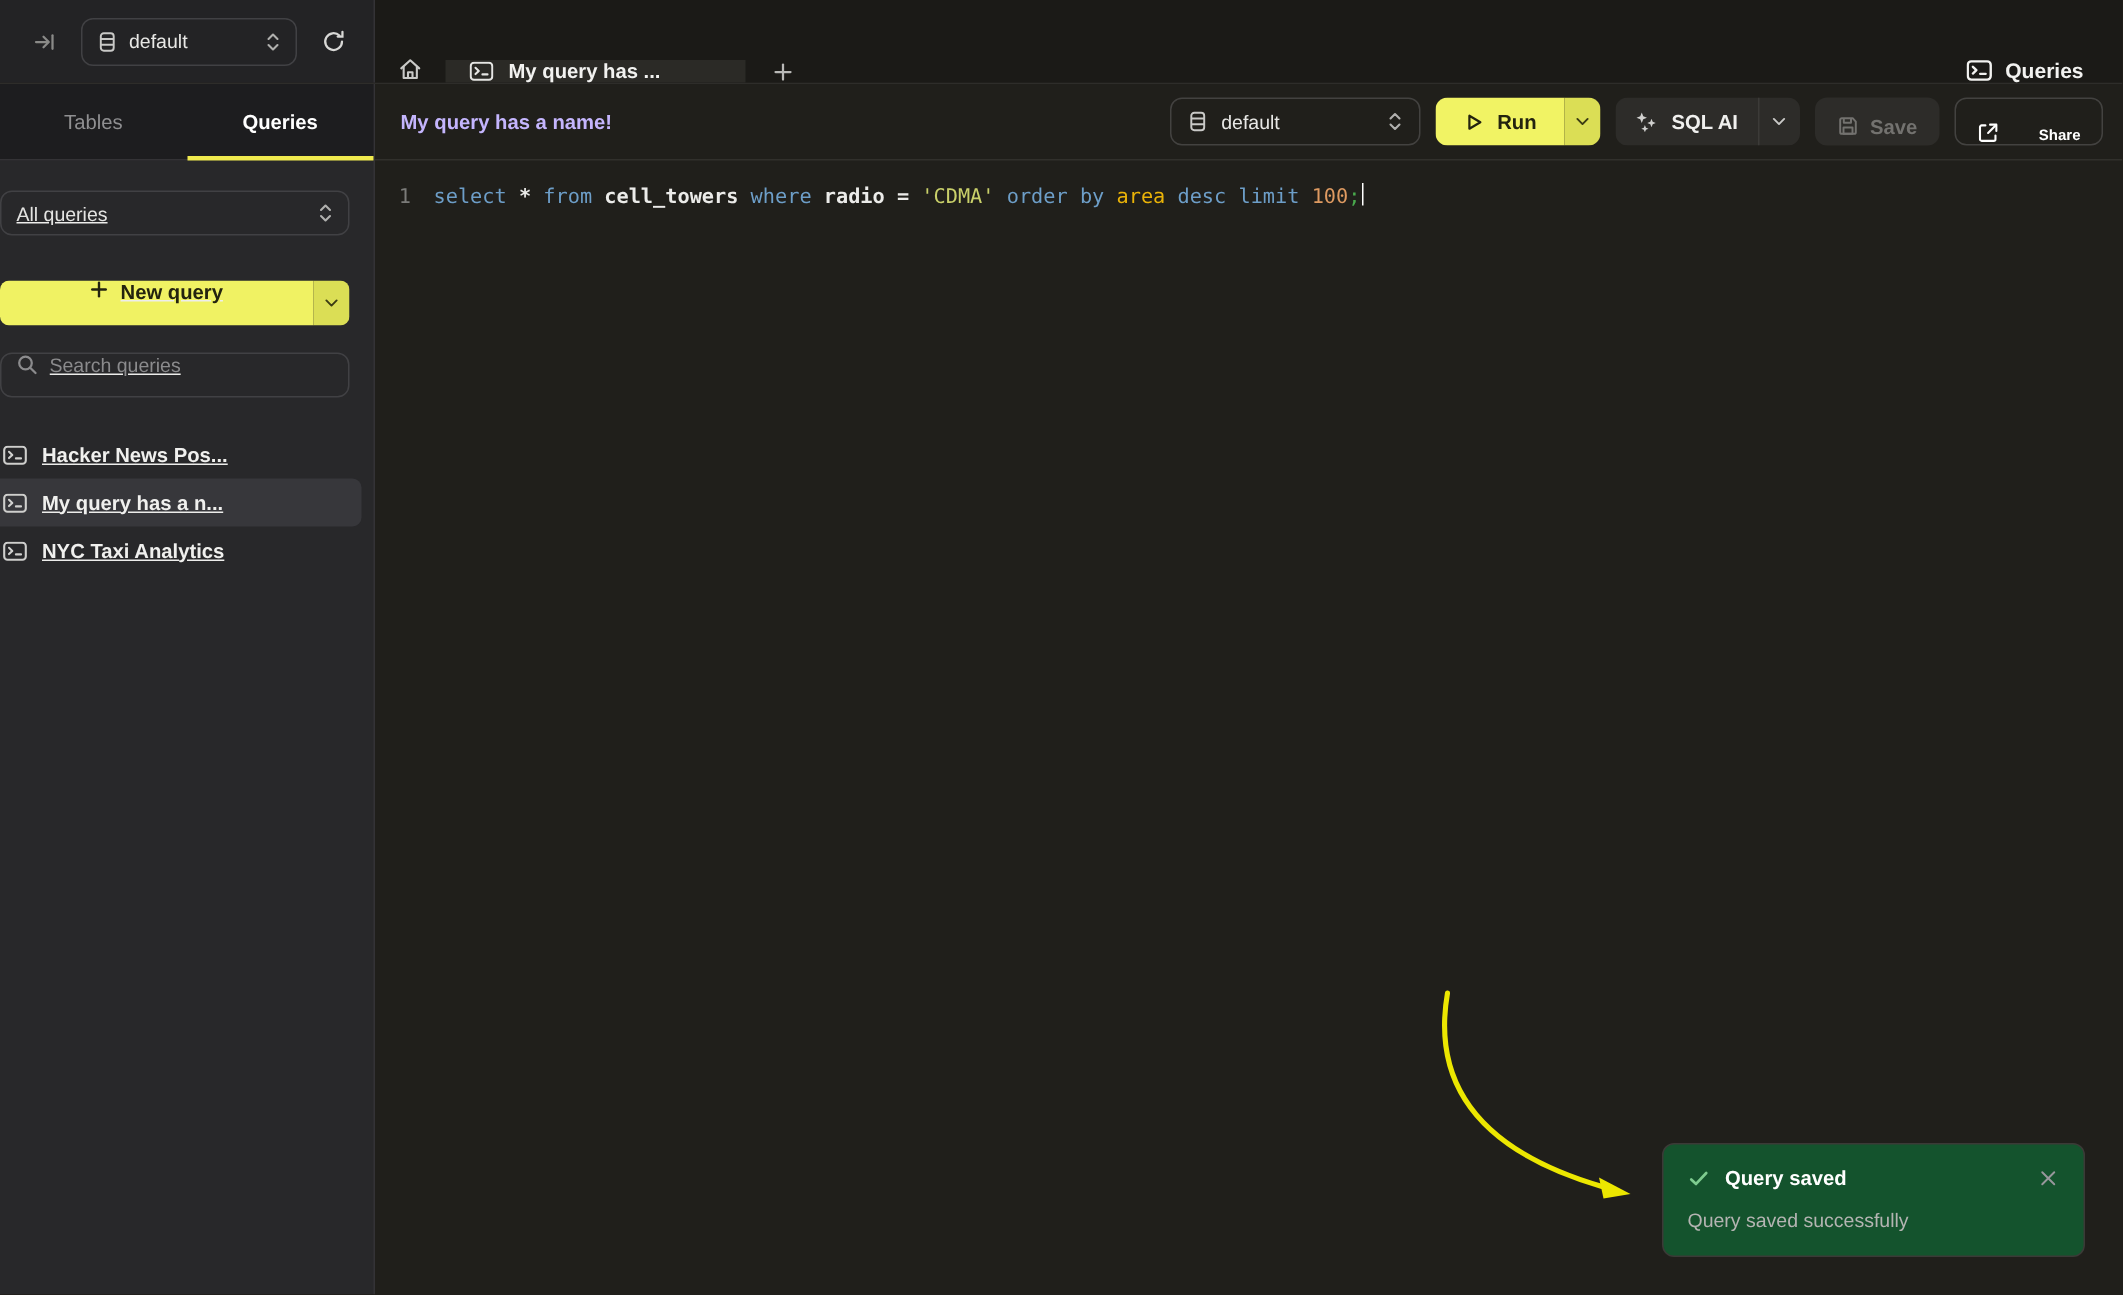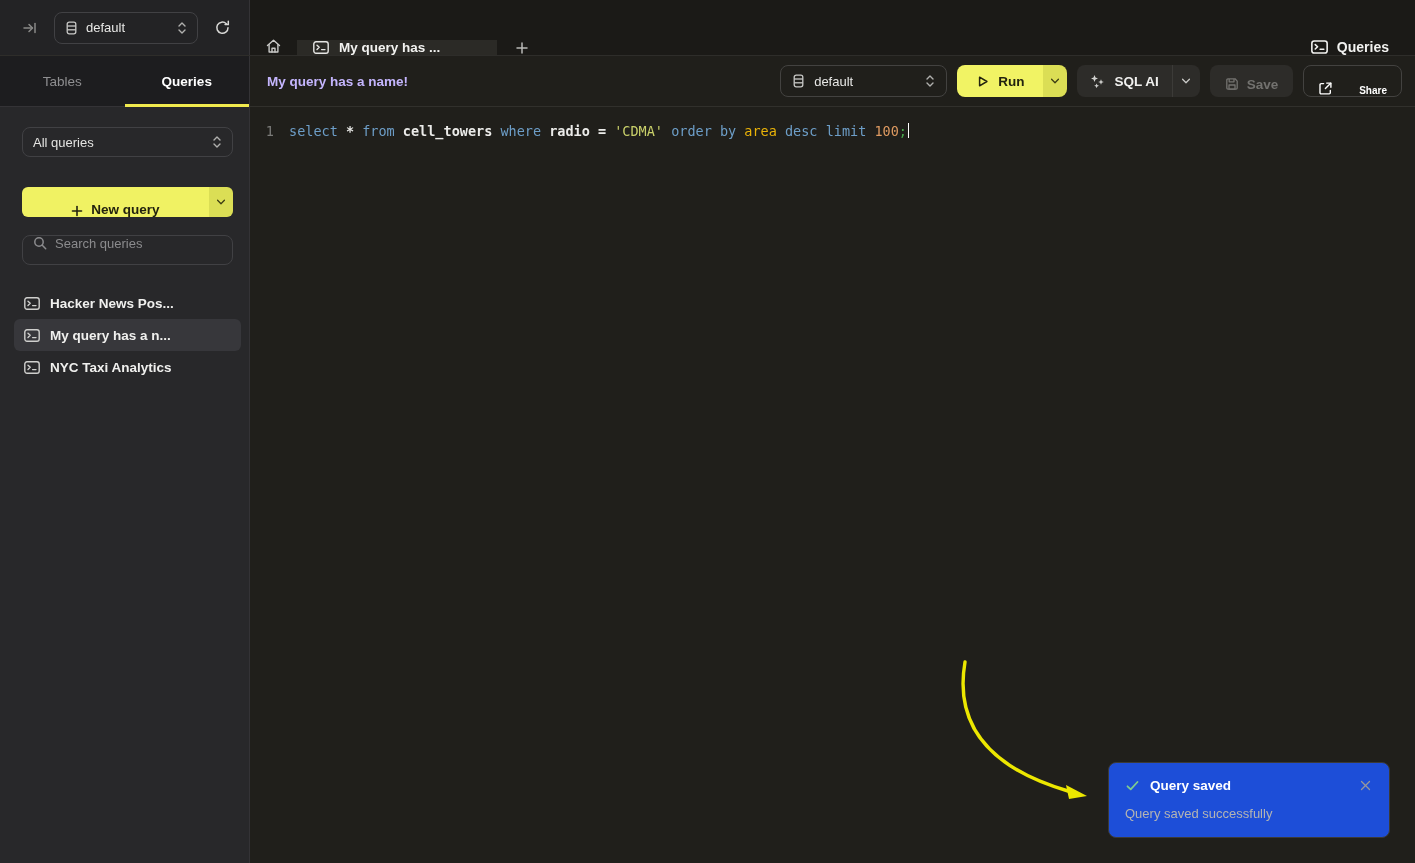"All queries" .sidebar-body { padding: 20px 16px 0 22px -> 20px 16px 0 0; text-decoration: none -> underline }
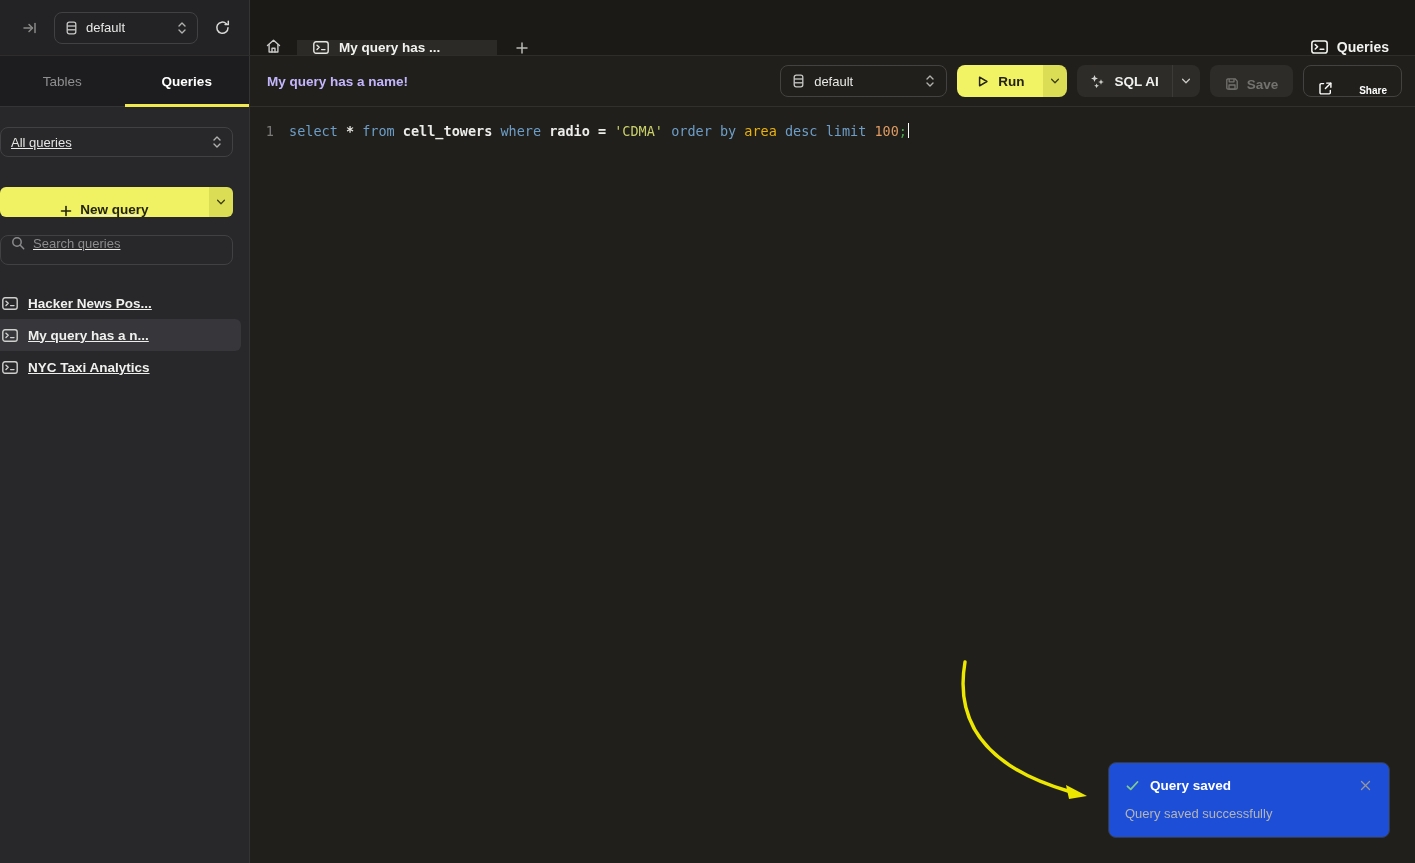"New query" .new-query-main { align-items: flex-end -> flex-start }
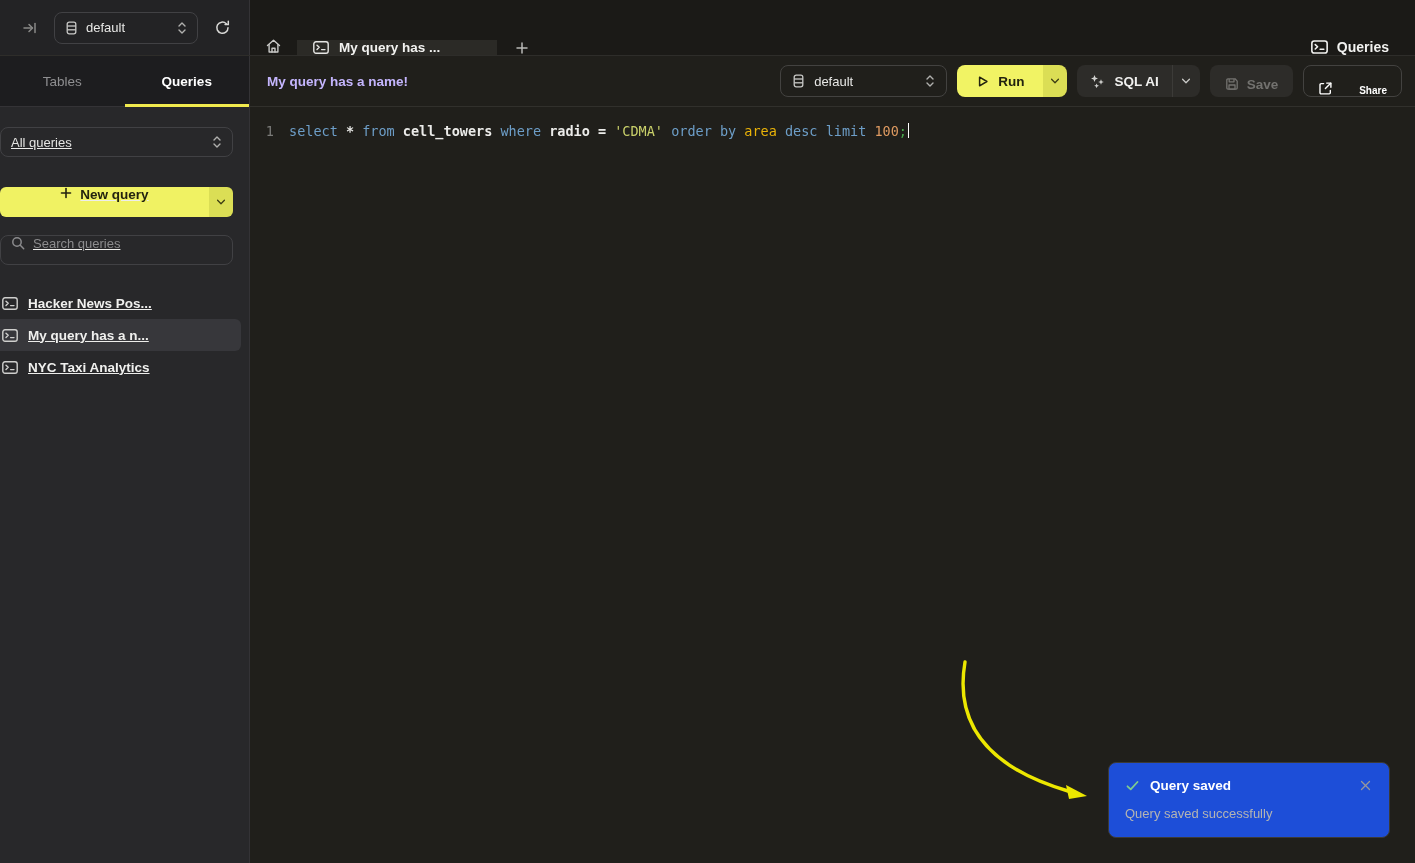"Query saved" .toast { background: #1d4ed8 -> #14532d }
